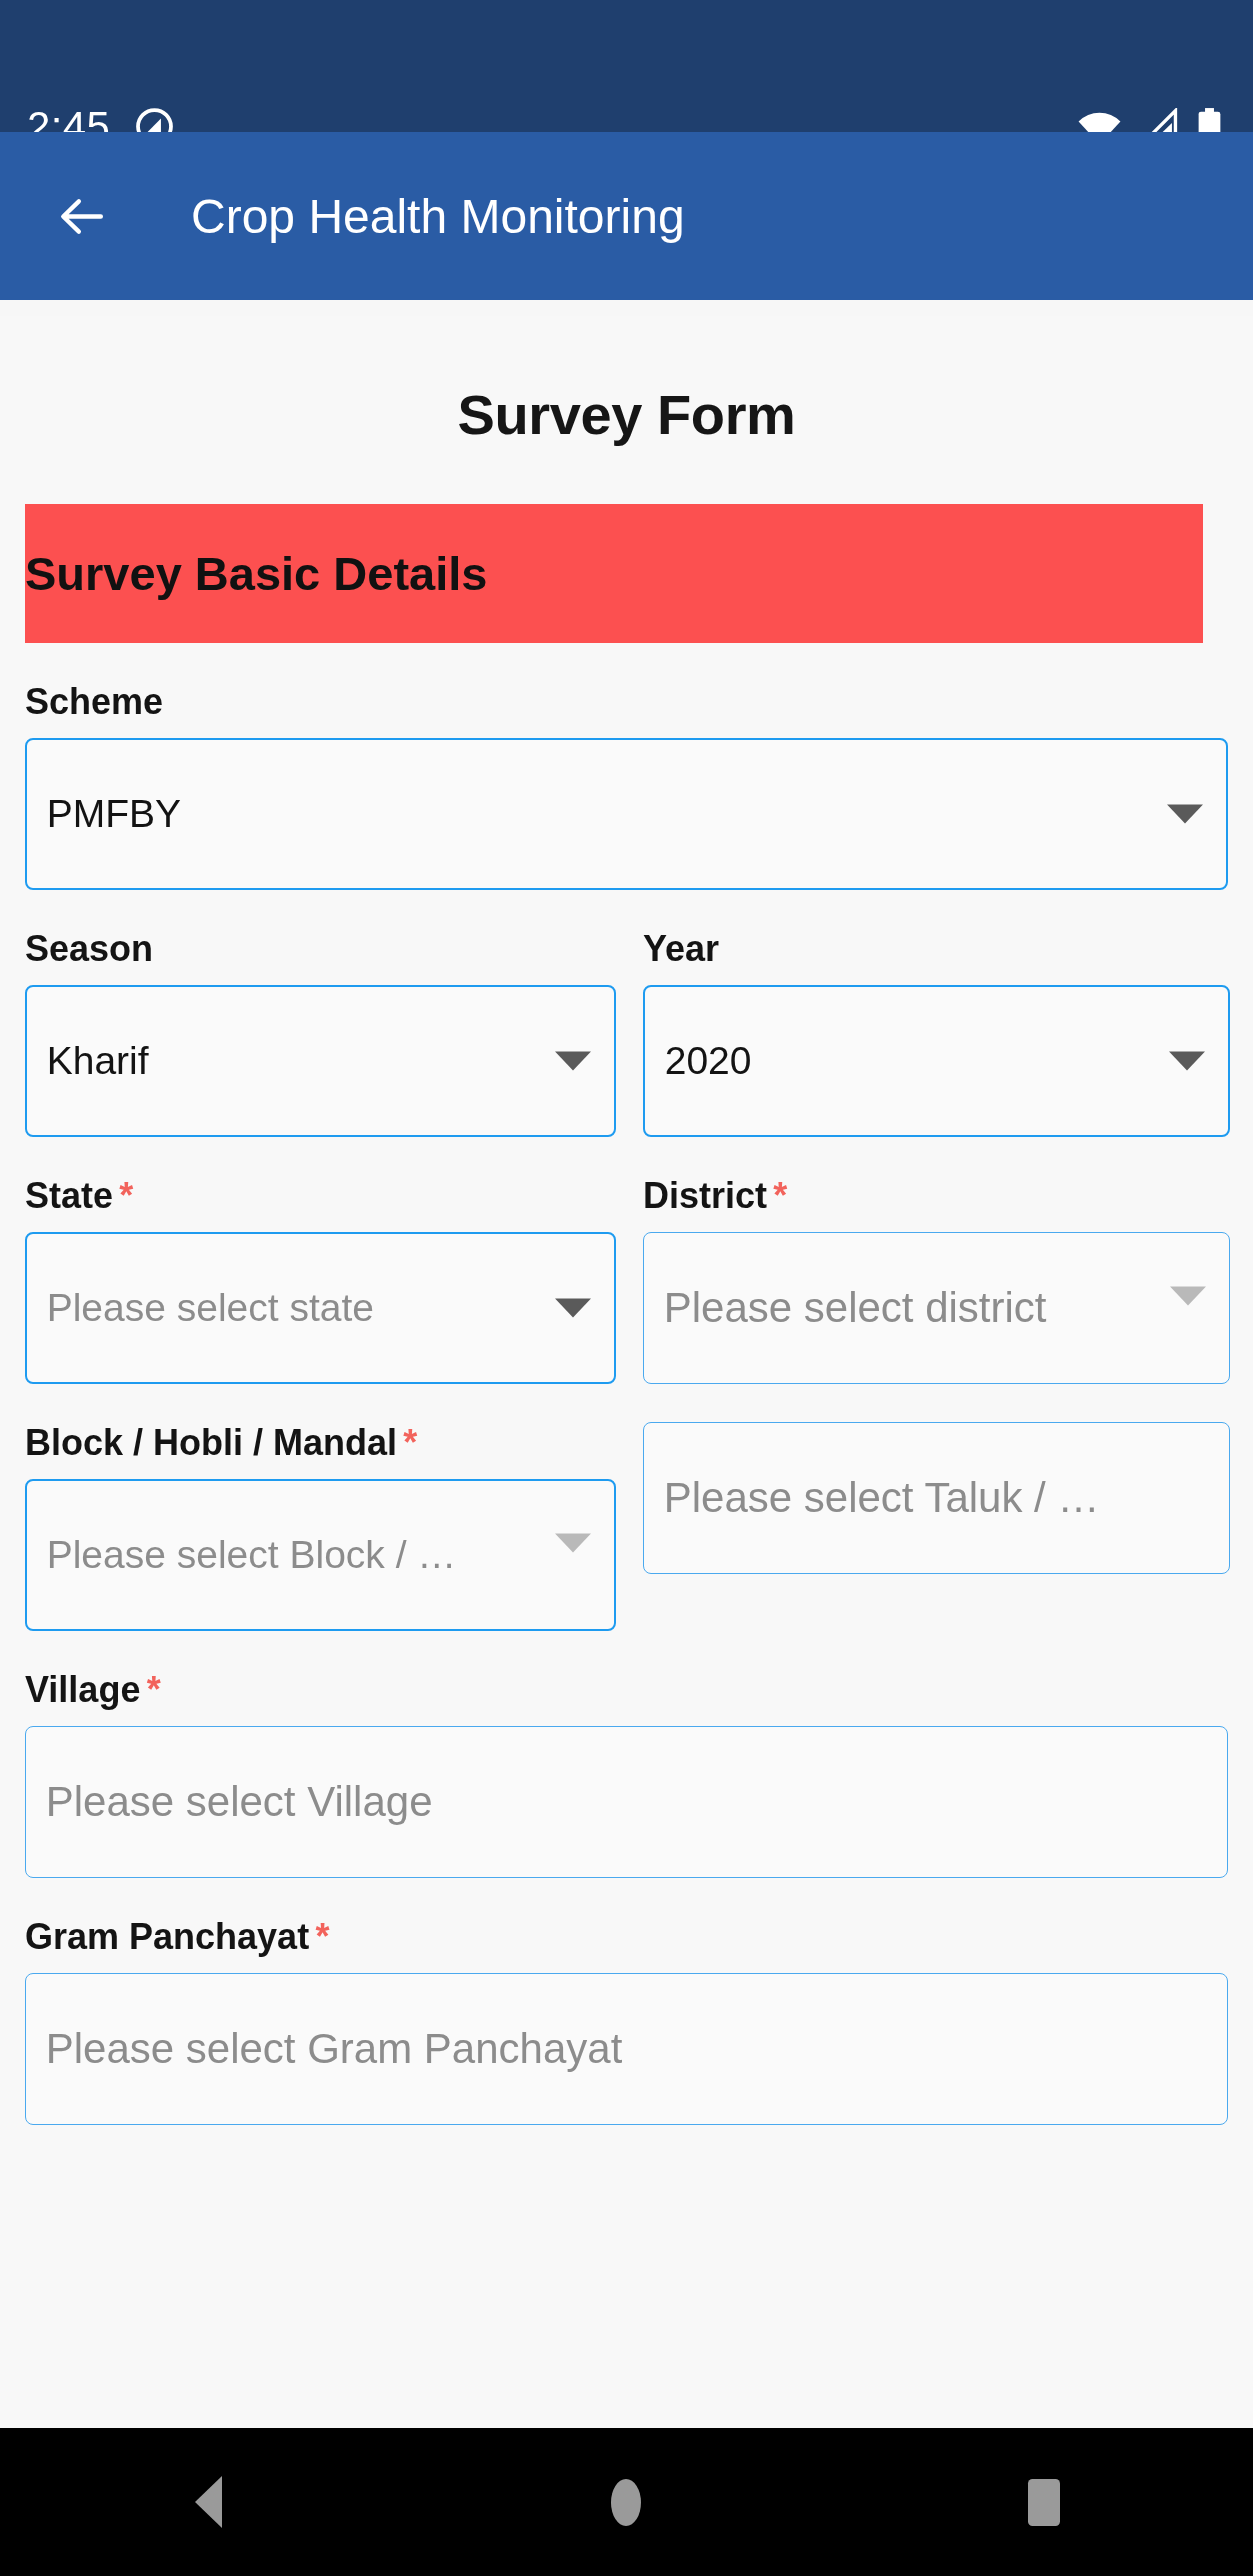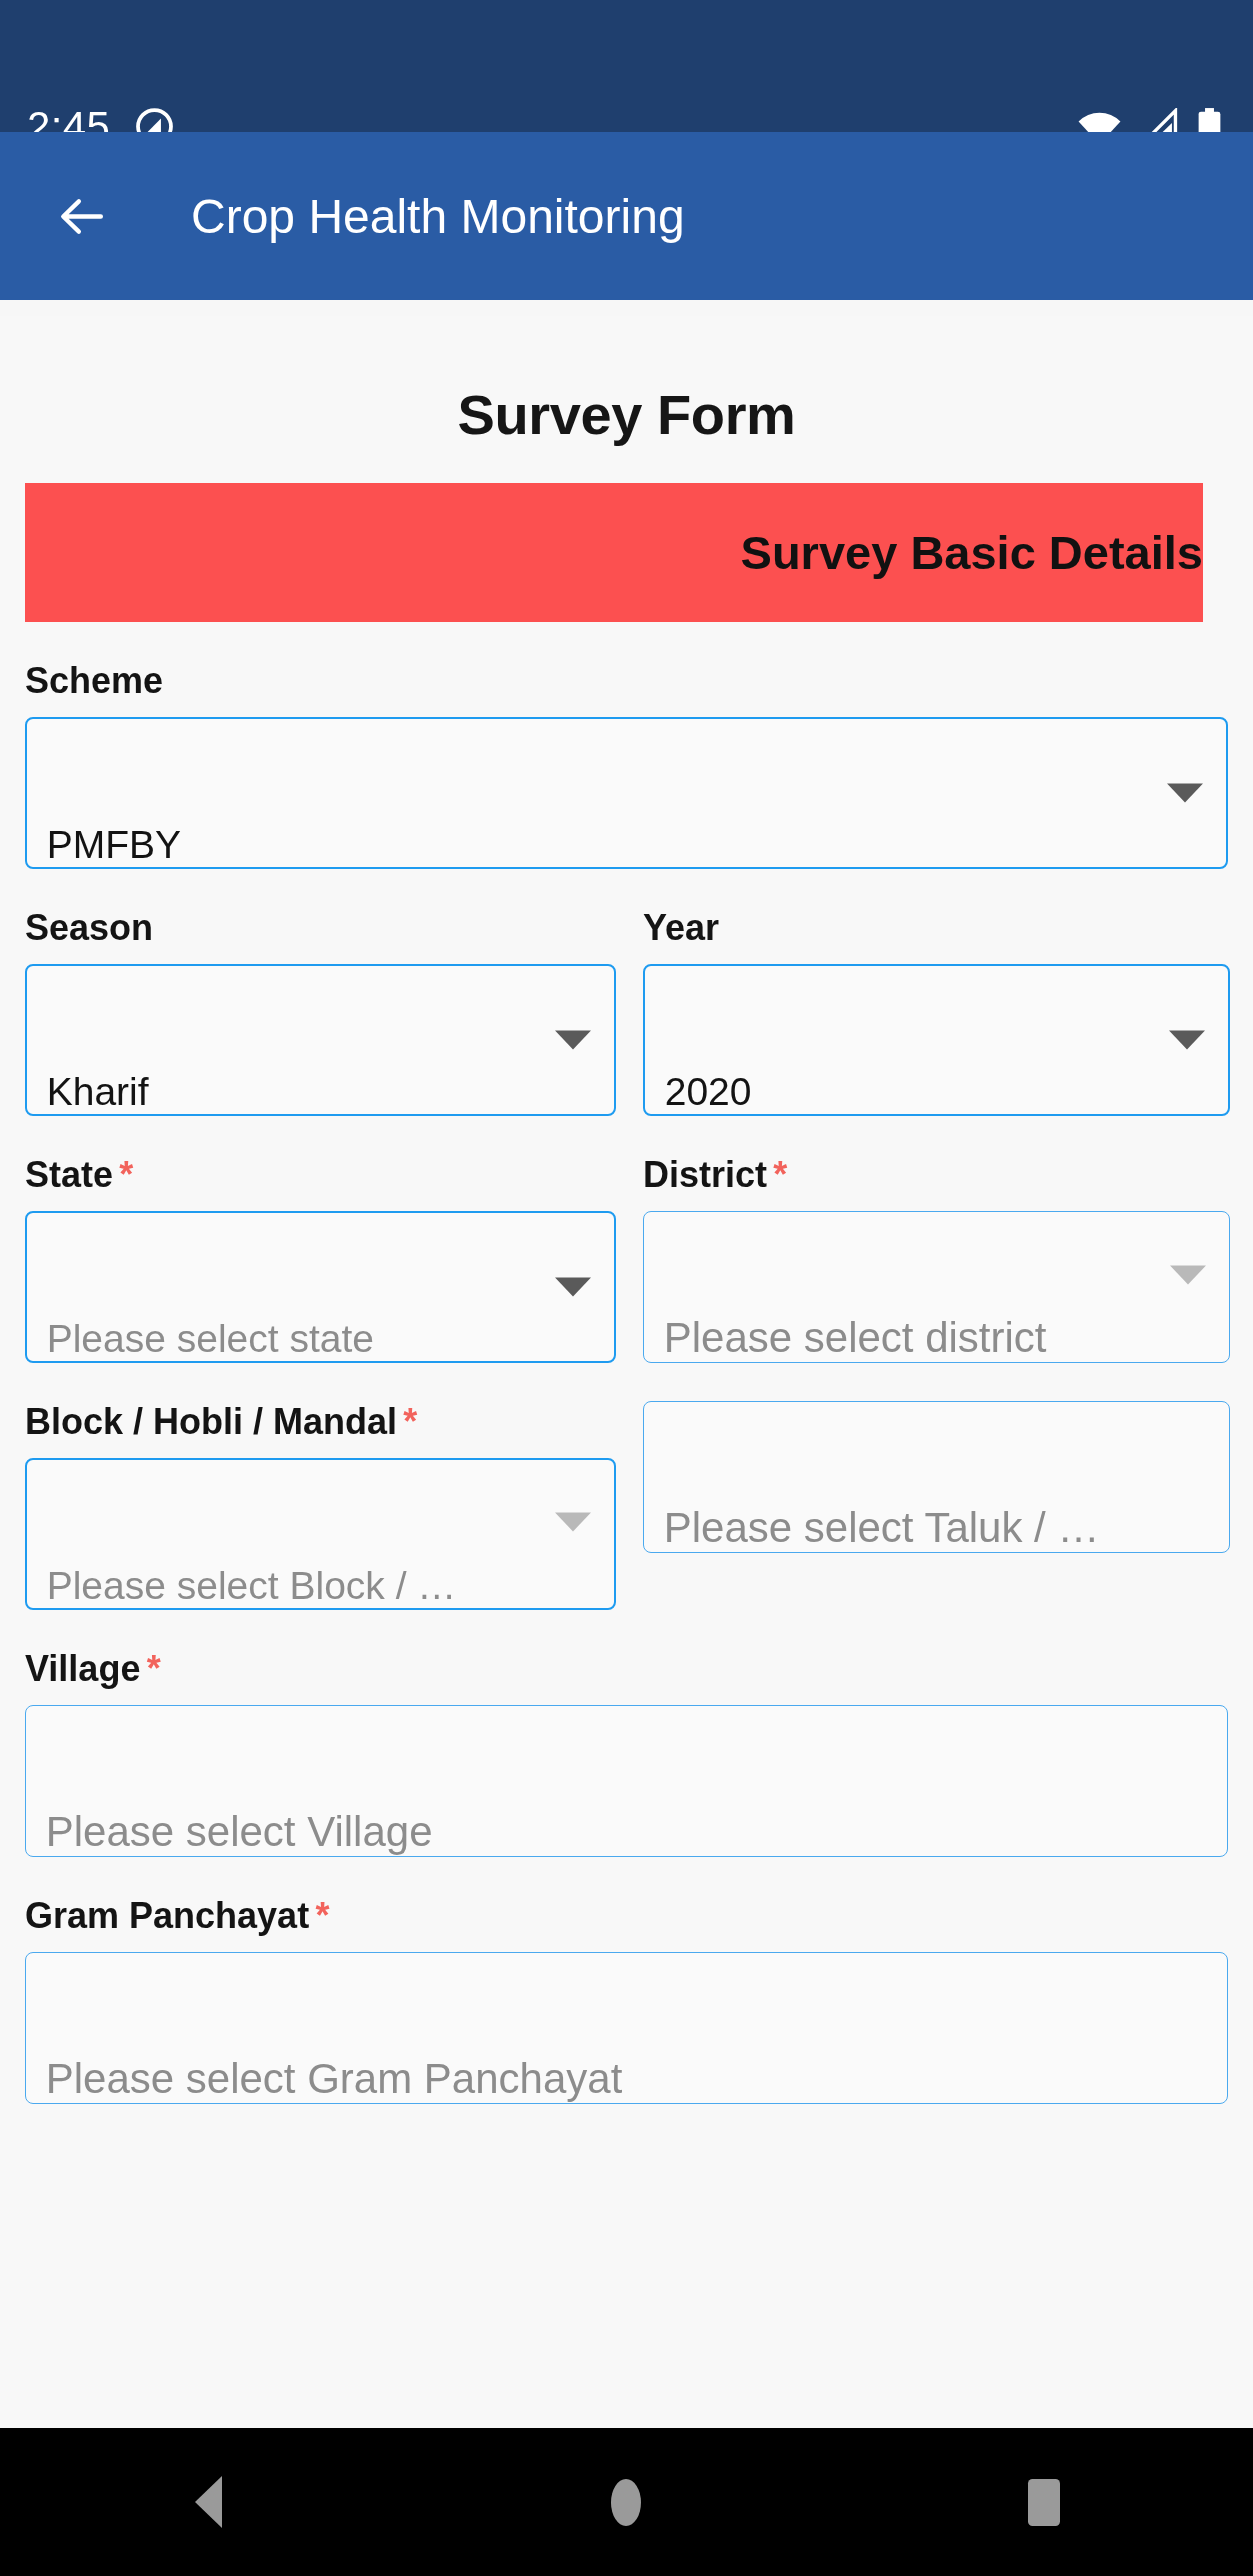"Survey Basic Details" .section-banner { justify-content: flex-end -> flex-start; margin: 36px 50px 0 25px -> 57px 50px 0 25px }
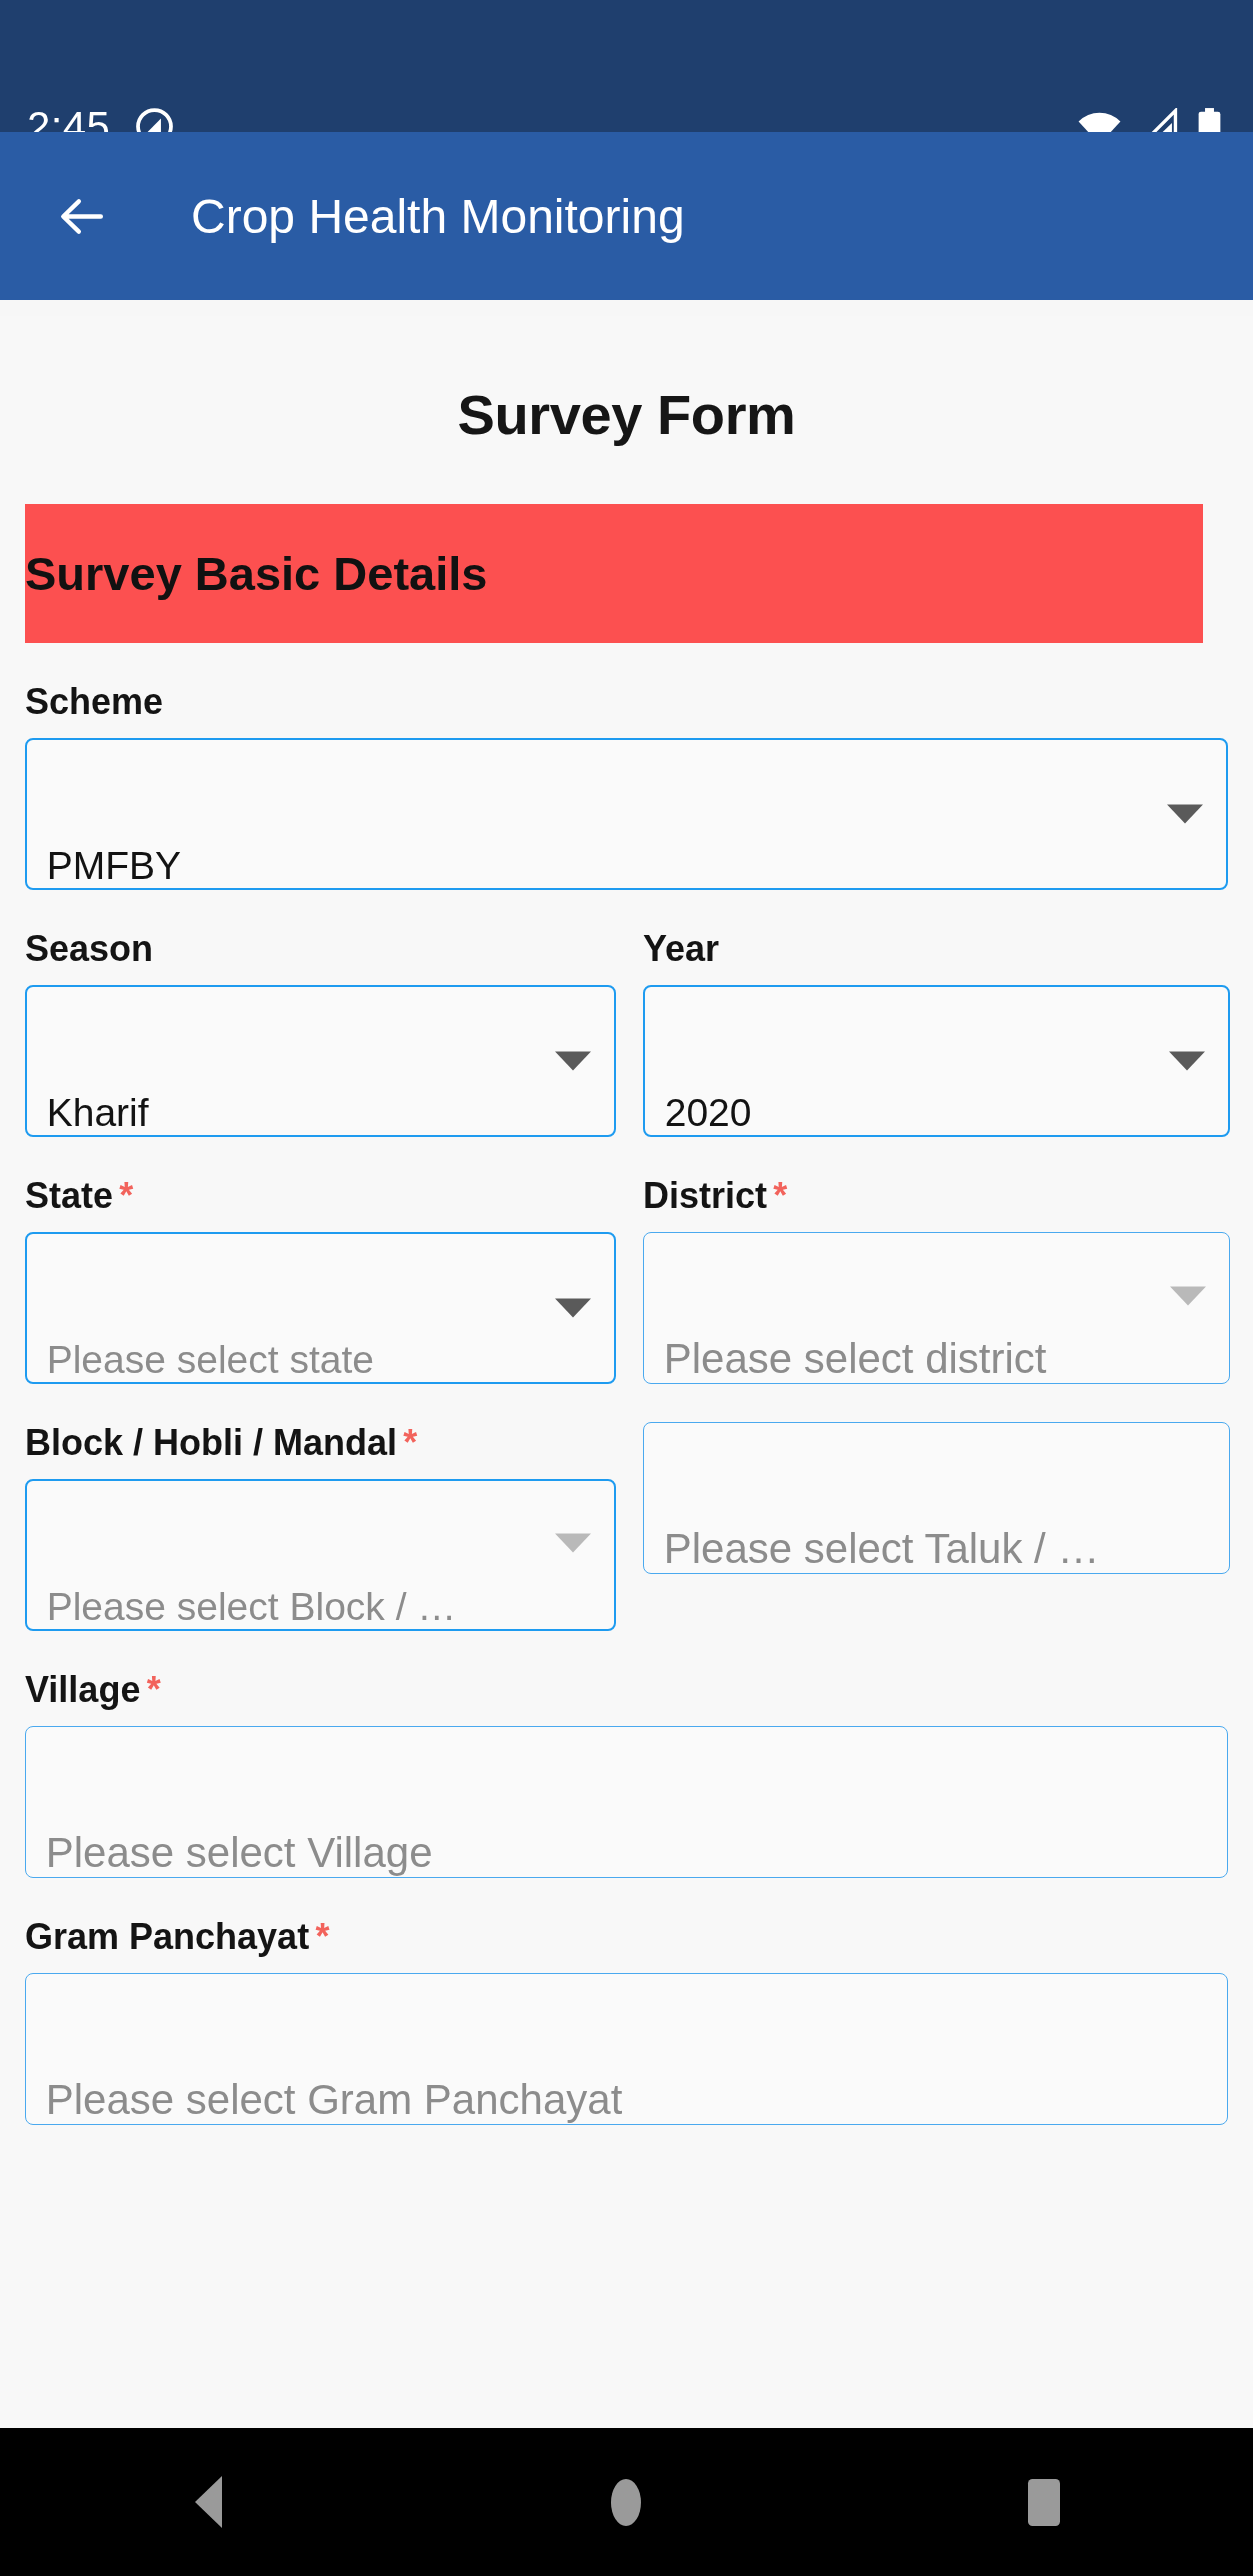"PMFBY" .select-box { align-items: flex-end -> center }
